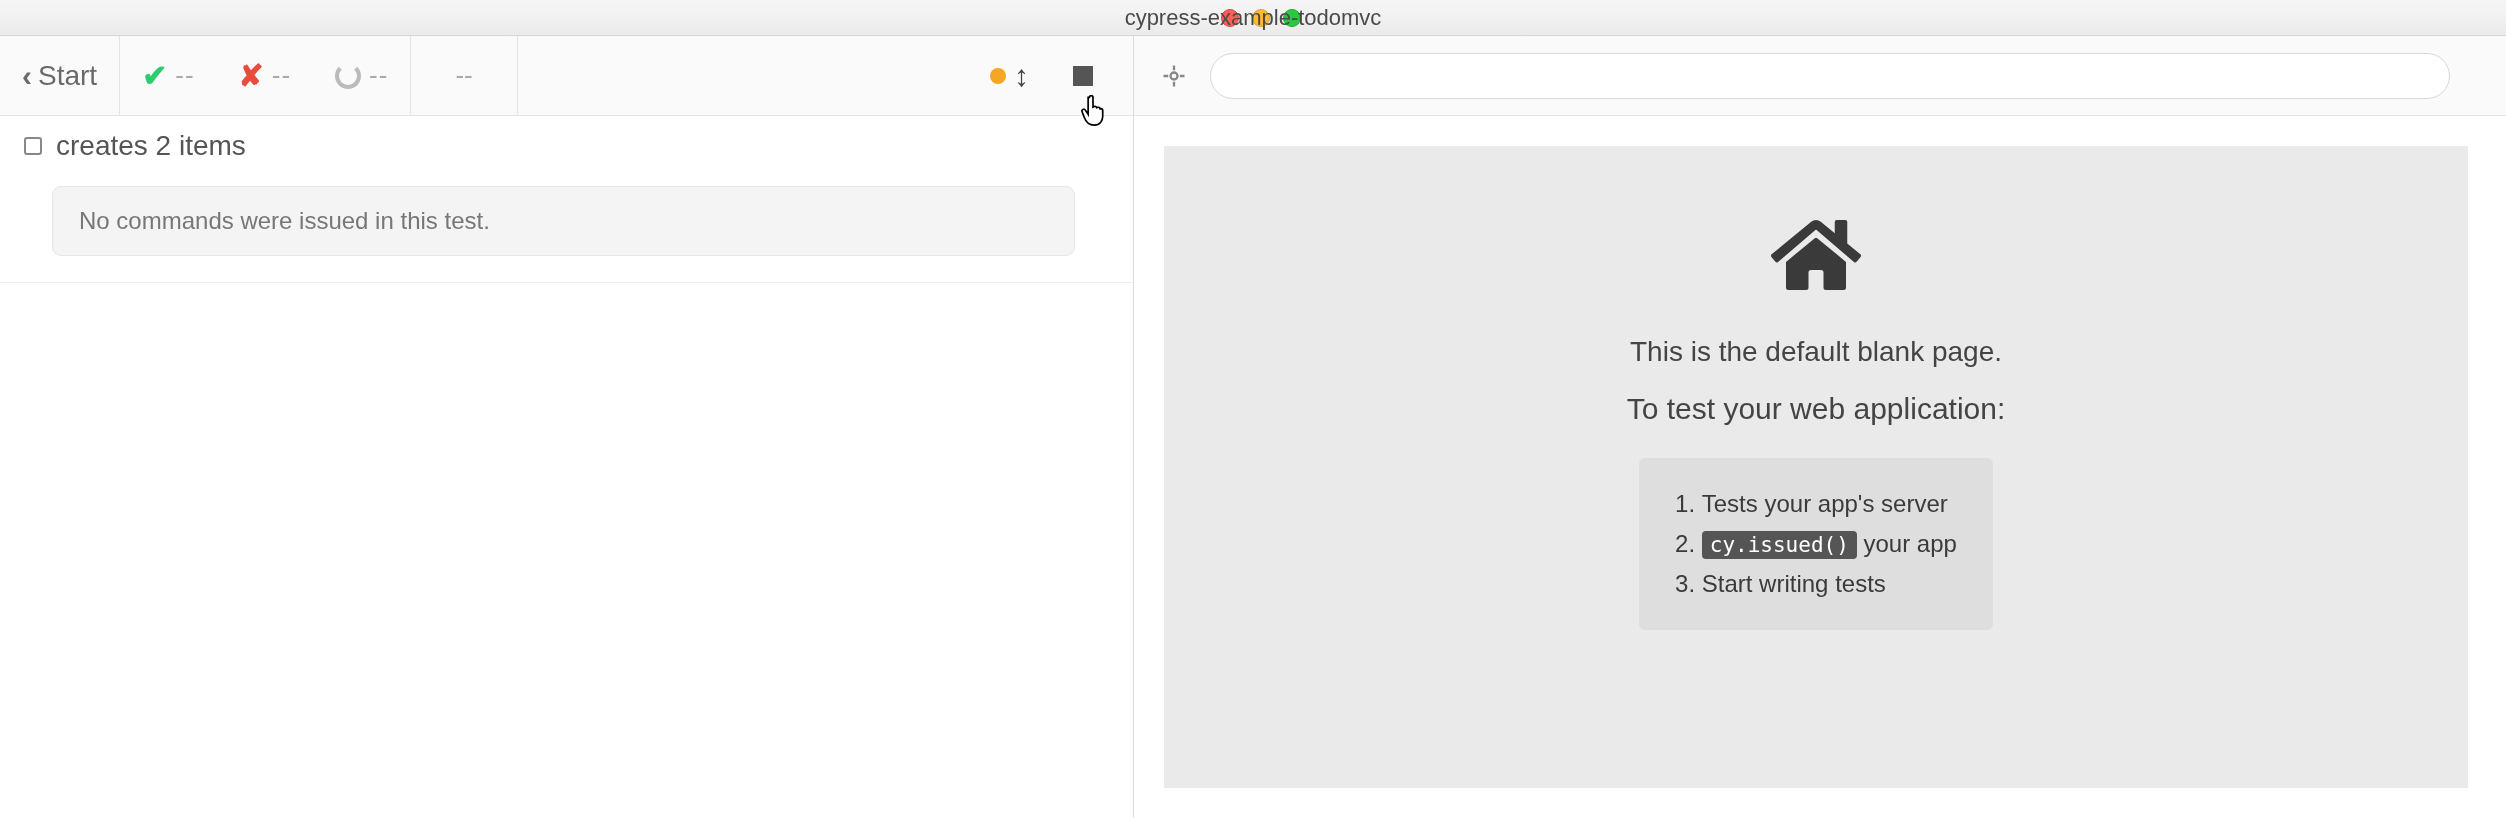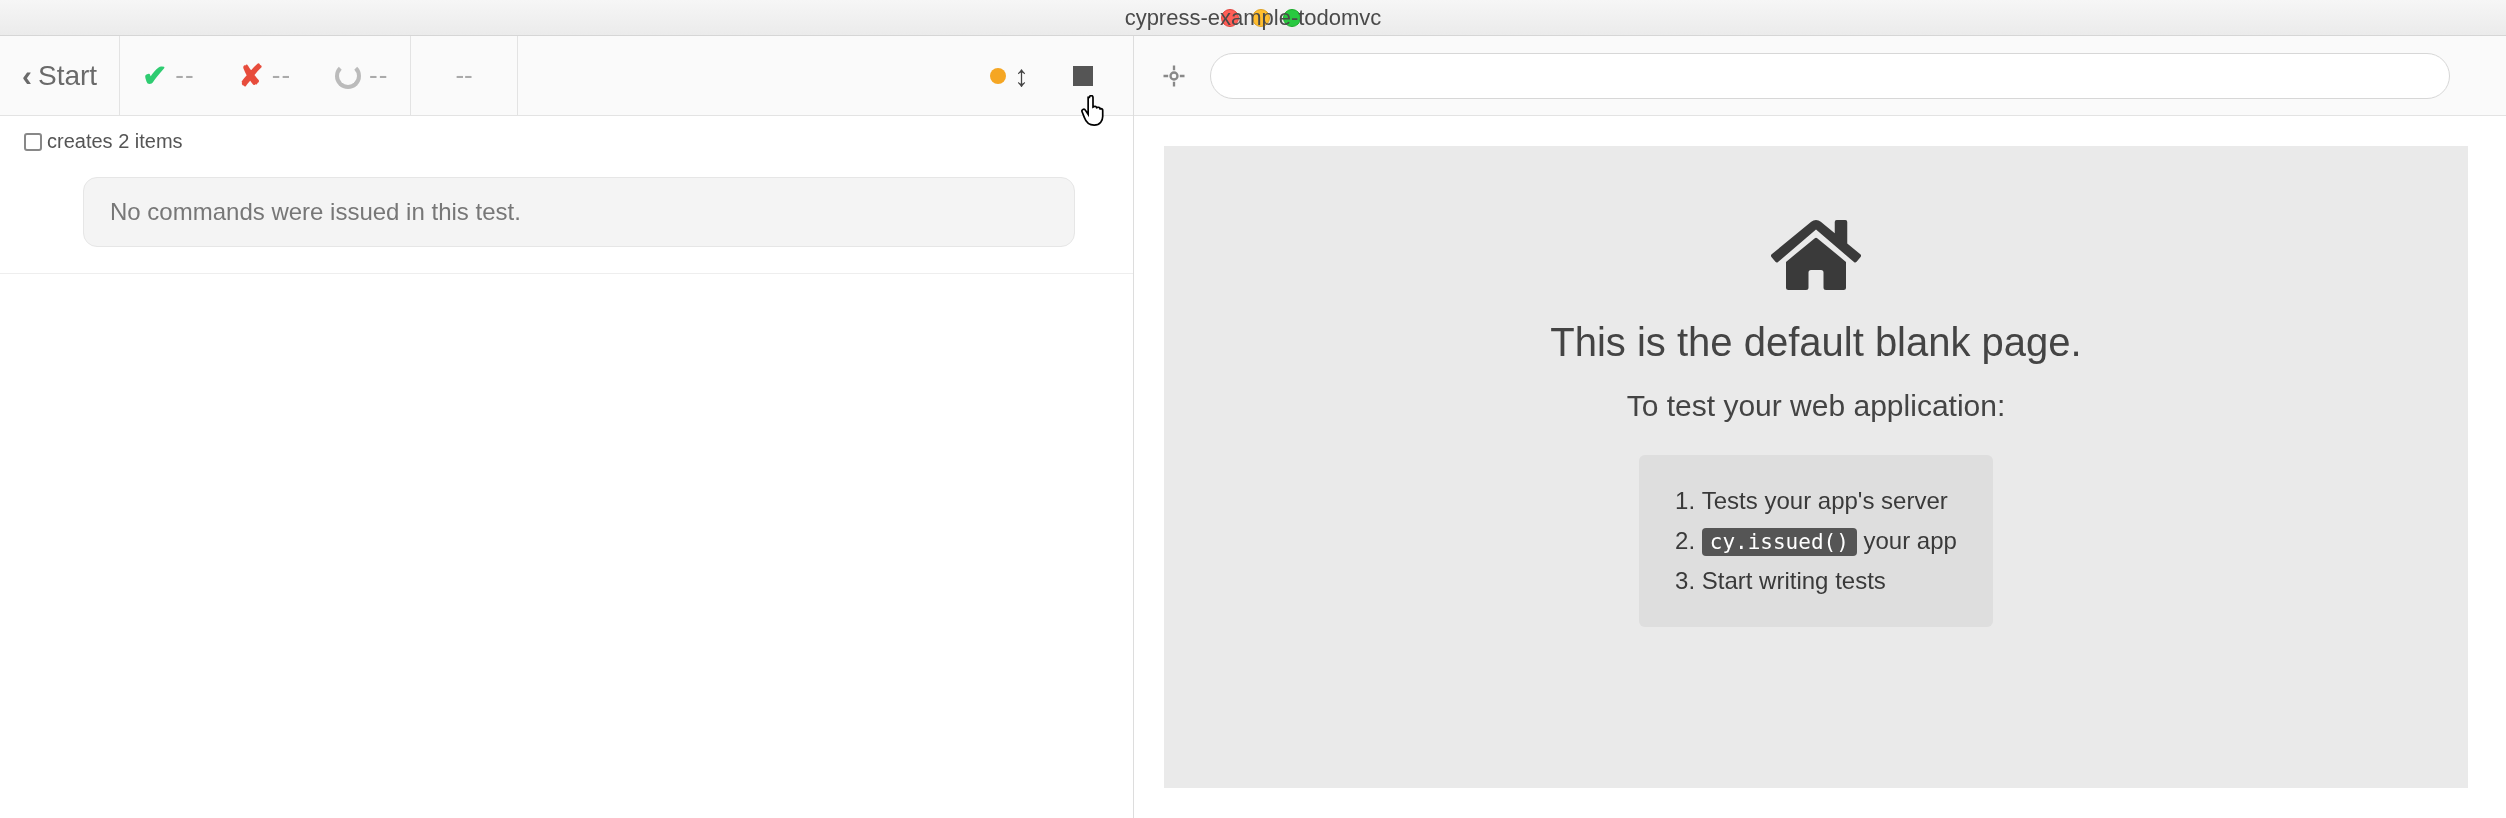"creates 2 items" .test-item { font-size: 20px -> 28px; gap: 5px -> 14px }
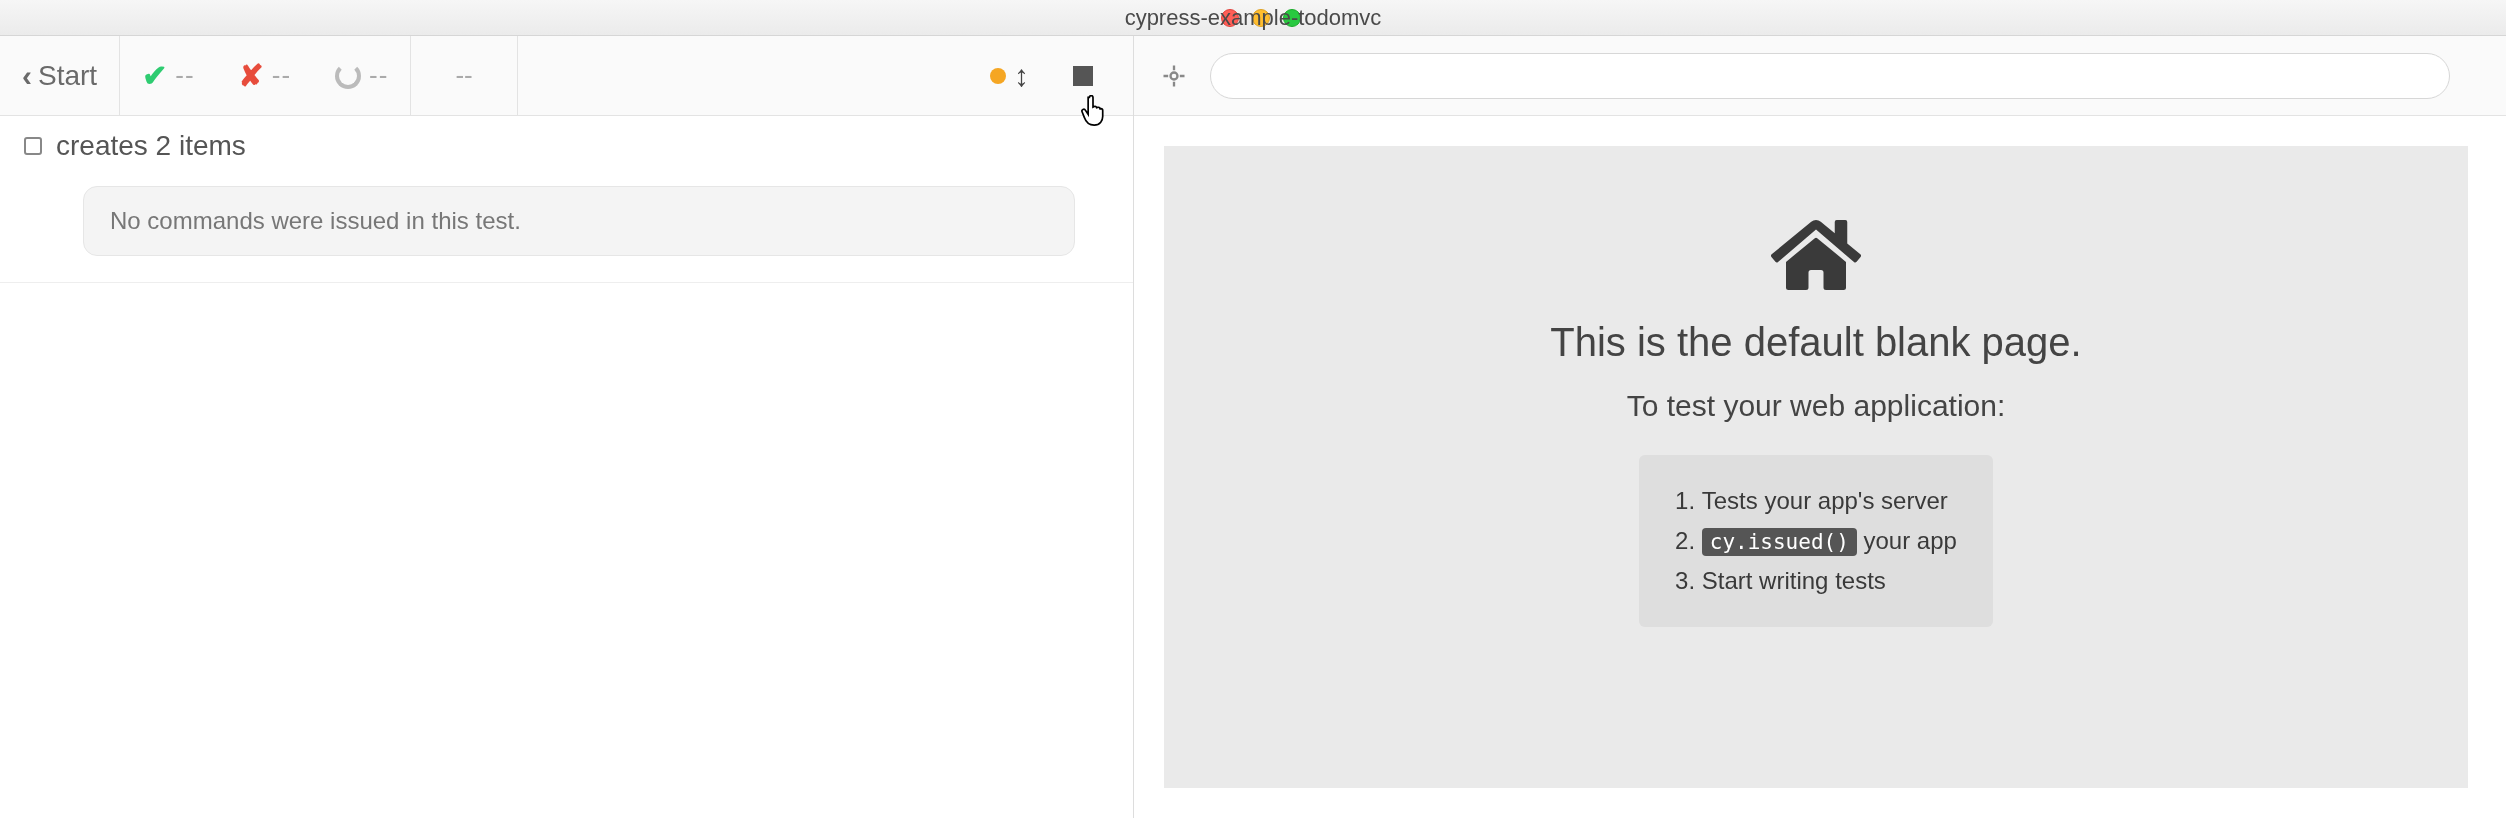"No commands were issued in" .no-commands { border-radius: 14px -> 9px; margin: 10px 58px 10px 83px -> 10px 58px 10px 52px }
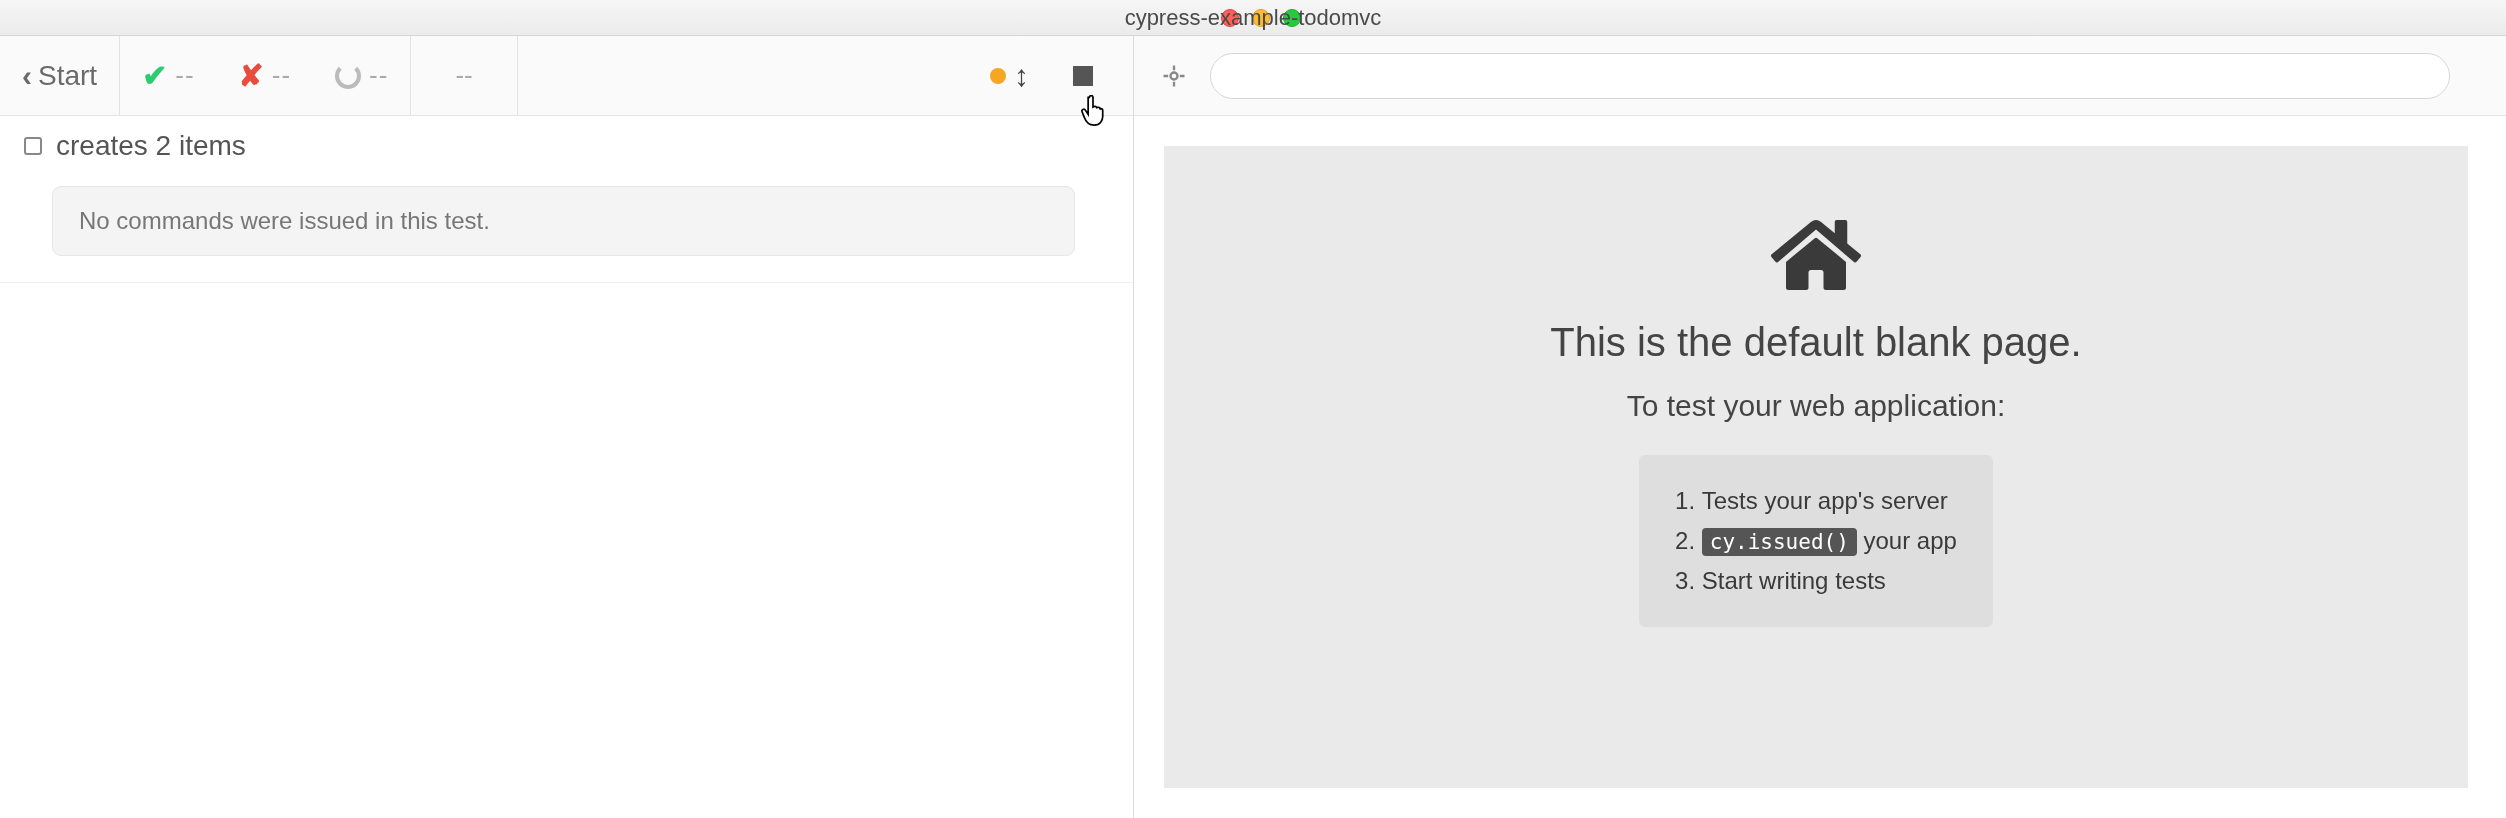"This is the default blank" .blank-title { font-size: 40px -> 28px; margin-top: 16px -> 32px }
